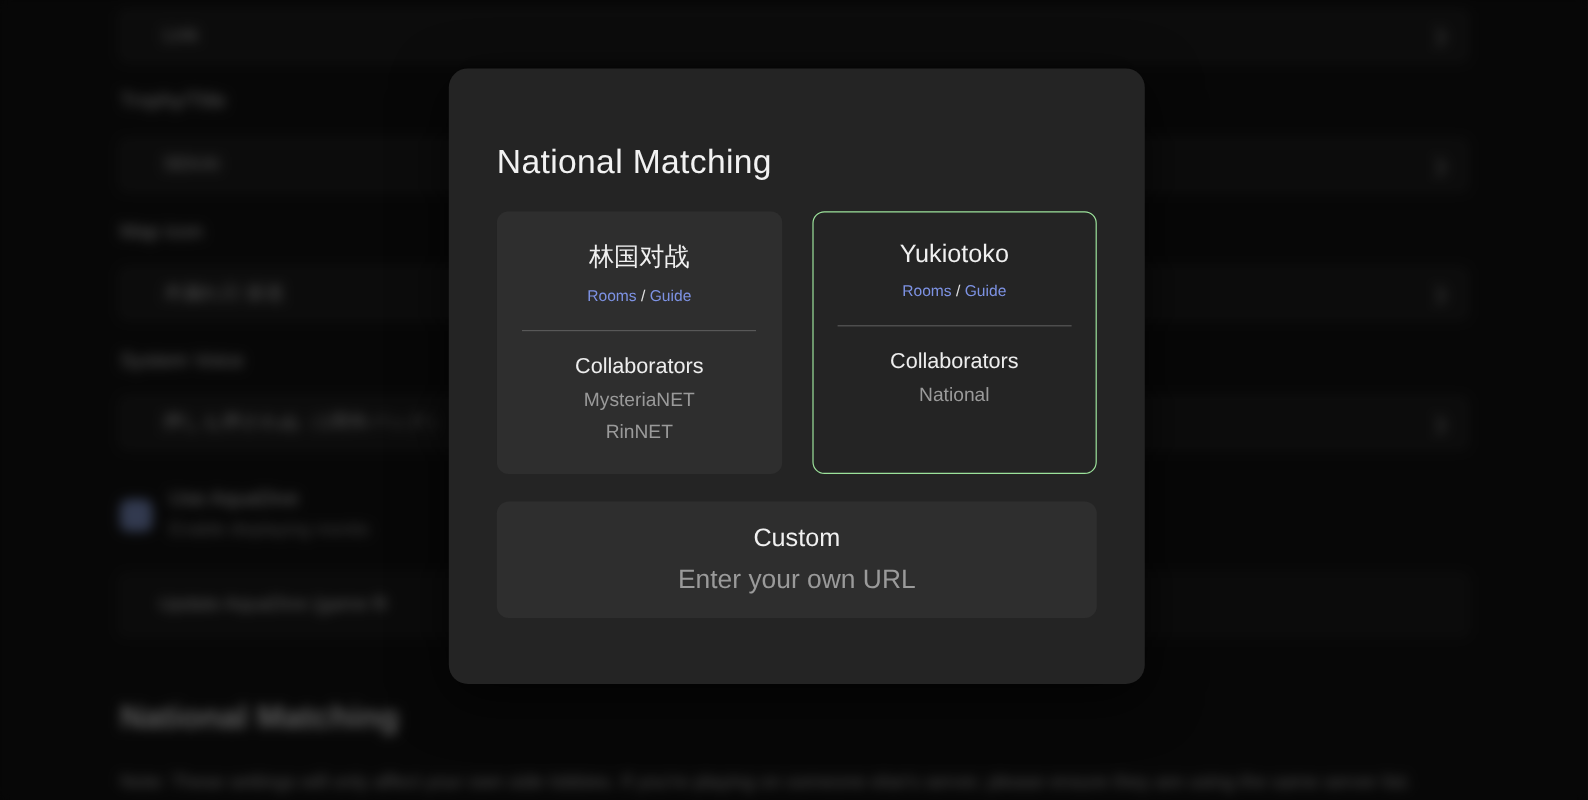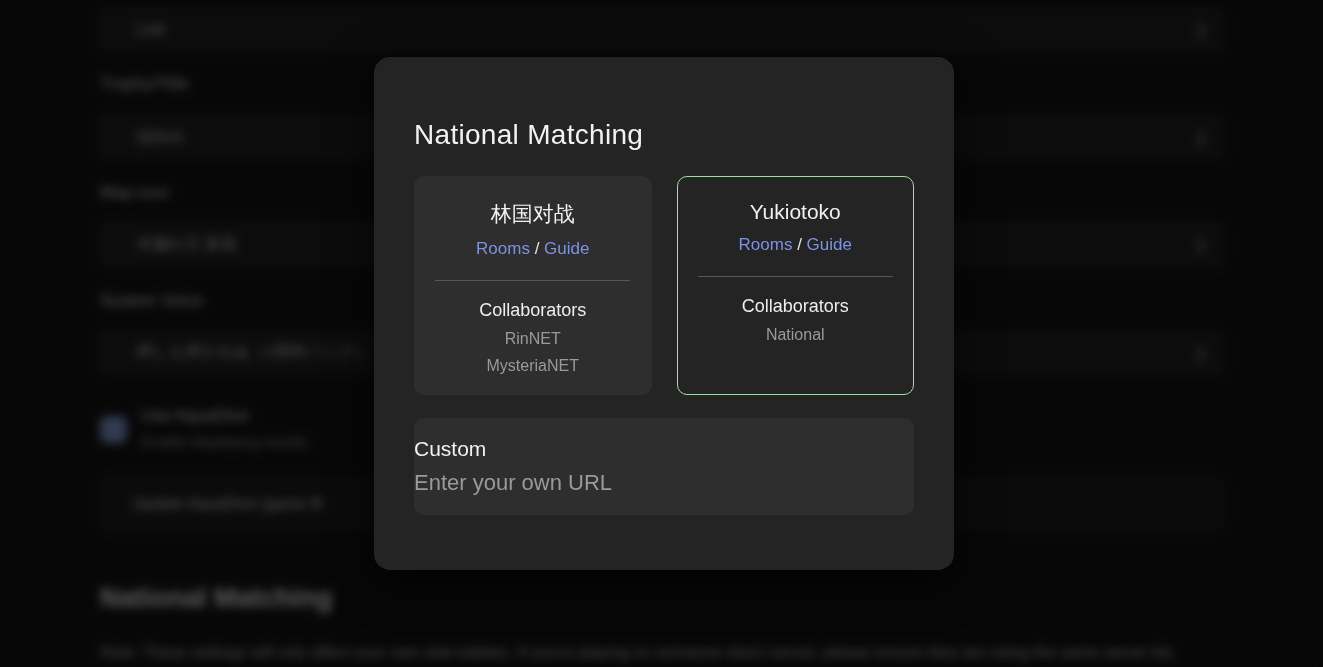"Rooms / Guide" .server-links { font-size: 17px -> 13px }
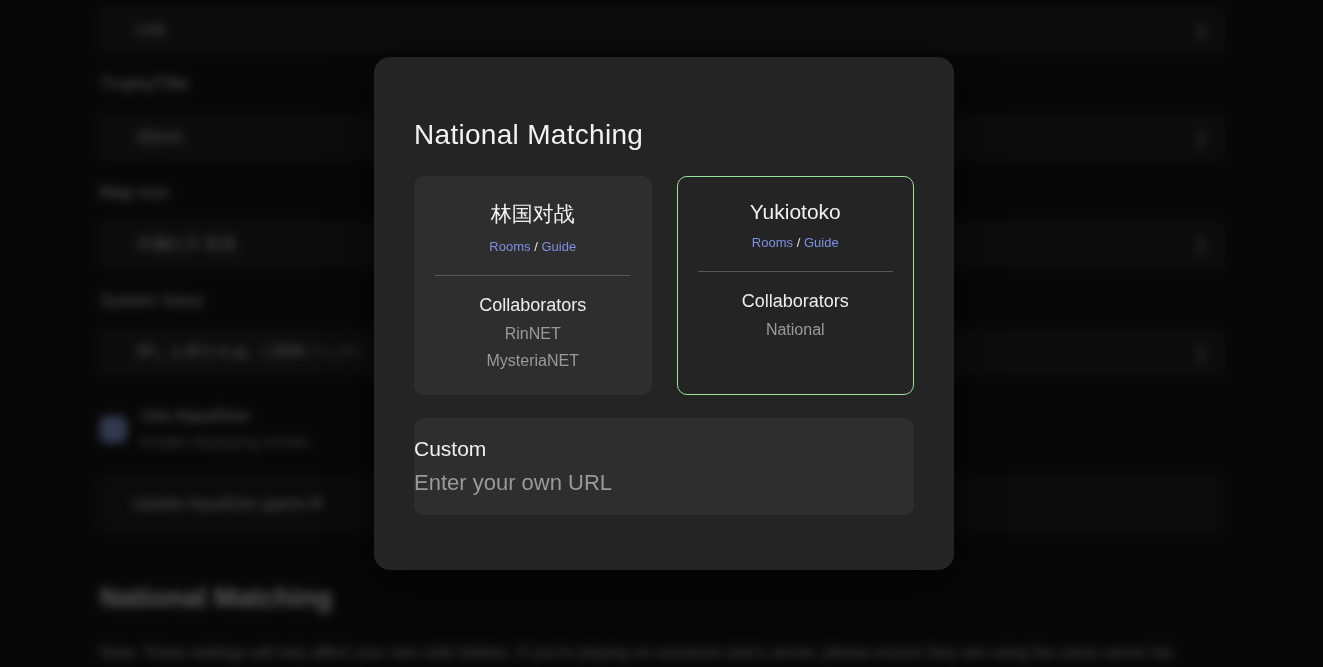"RinNET" div.collab-name { order: before "MysteriaNET" -> after "MysteriaNET" }
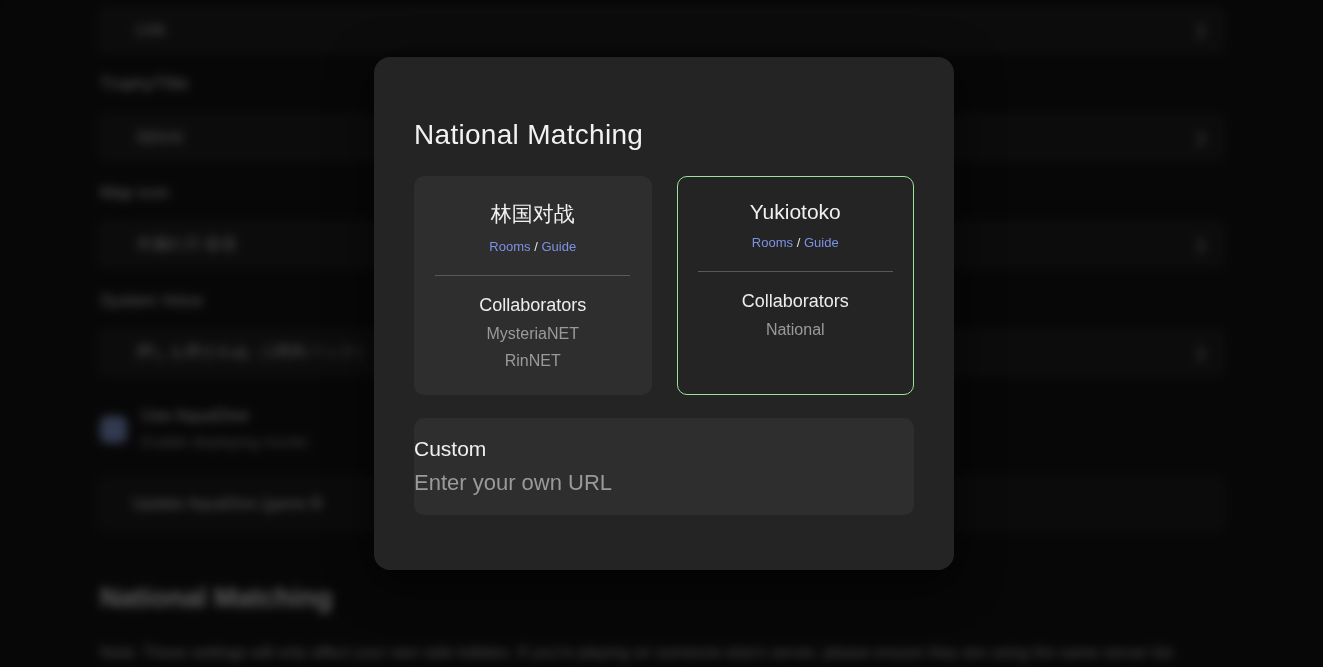"Custom" .custom-card { align-items: none -> center }
